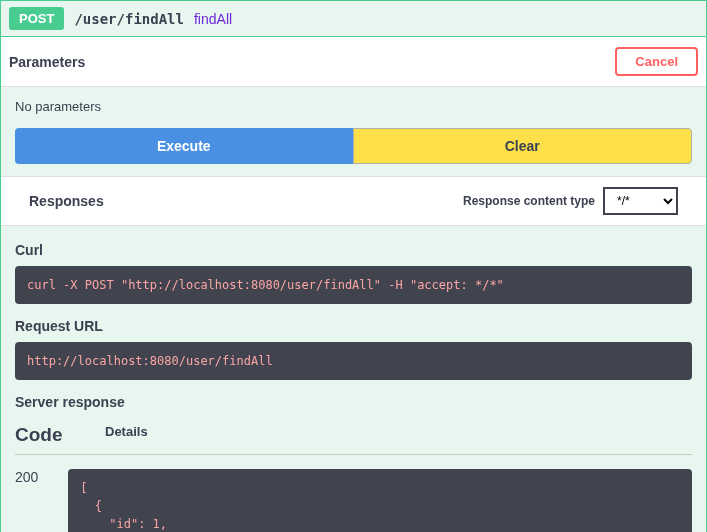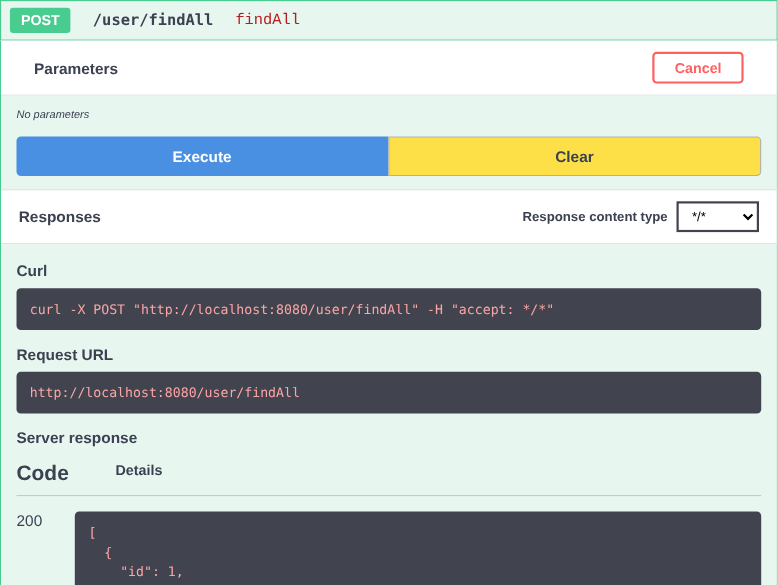"POST" .op-header { gap: 20px -> 10px }
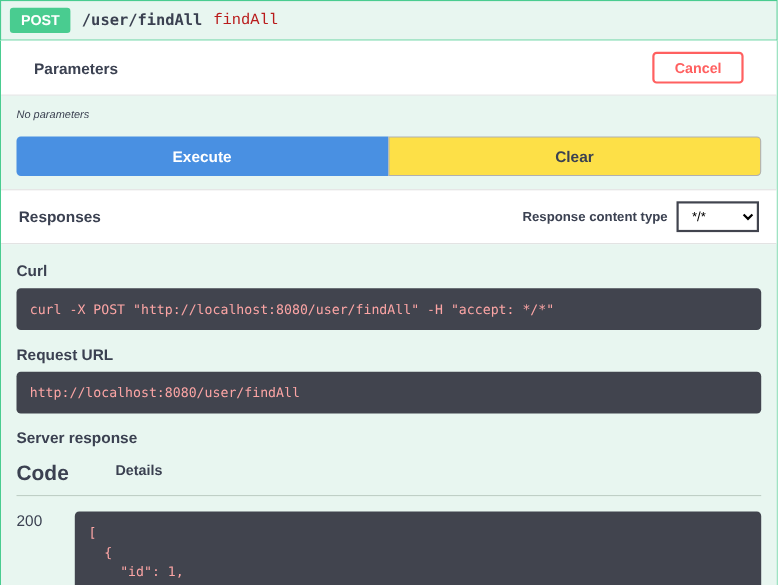"findAll" .summary { color: #b91c1c -> #6d28d9; font-family: Liberation Mono, monospace -> Liberation Sans, sans-serif }
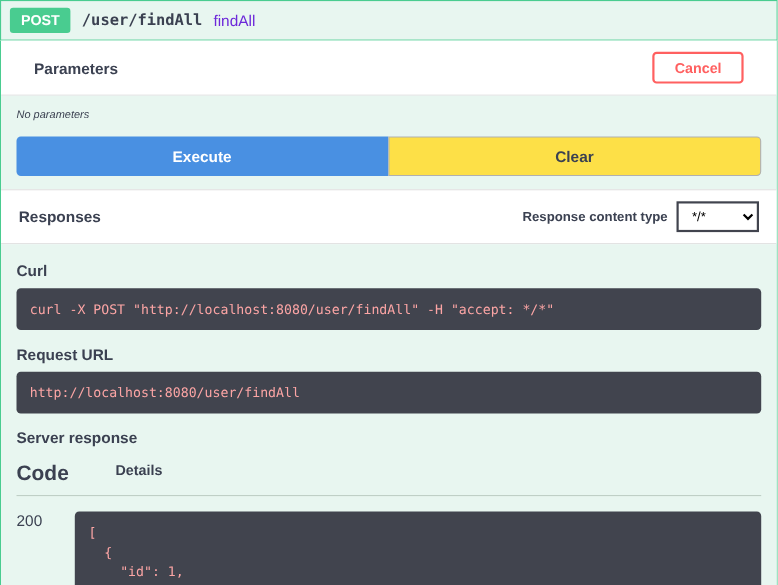"Parameters" .section-bar { padding: 10px 30px -> 10px 8px }
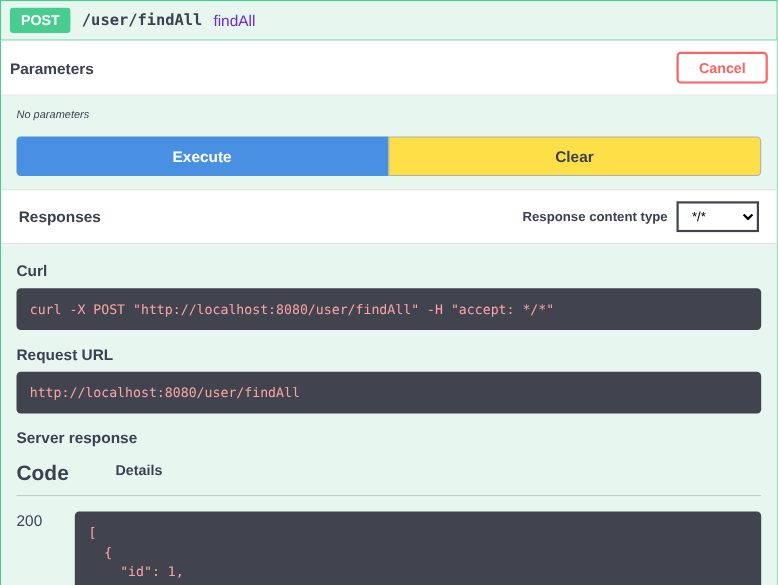"No parameters" .no-params { font-size: 10px -> 13px; font-style: italic -> none }
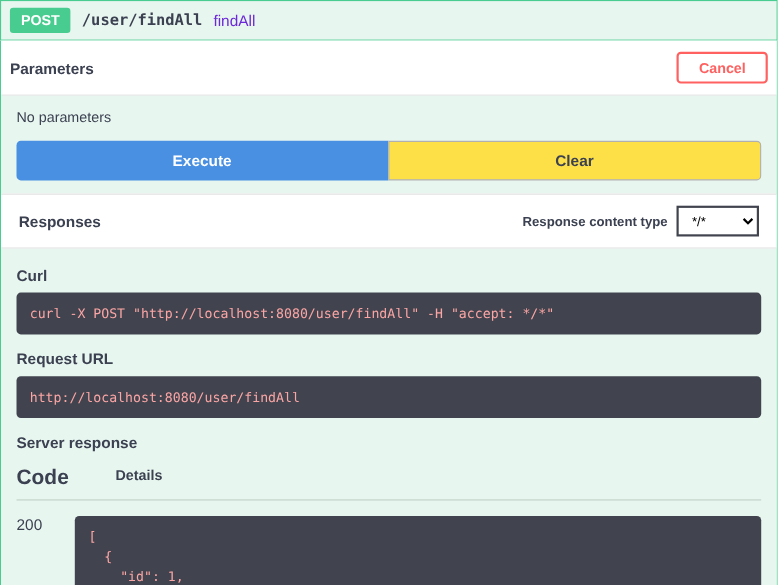"Responses" .responses-bar { padding: 10px 16px -> 10px 28px }
